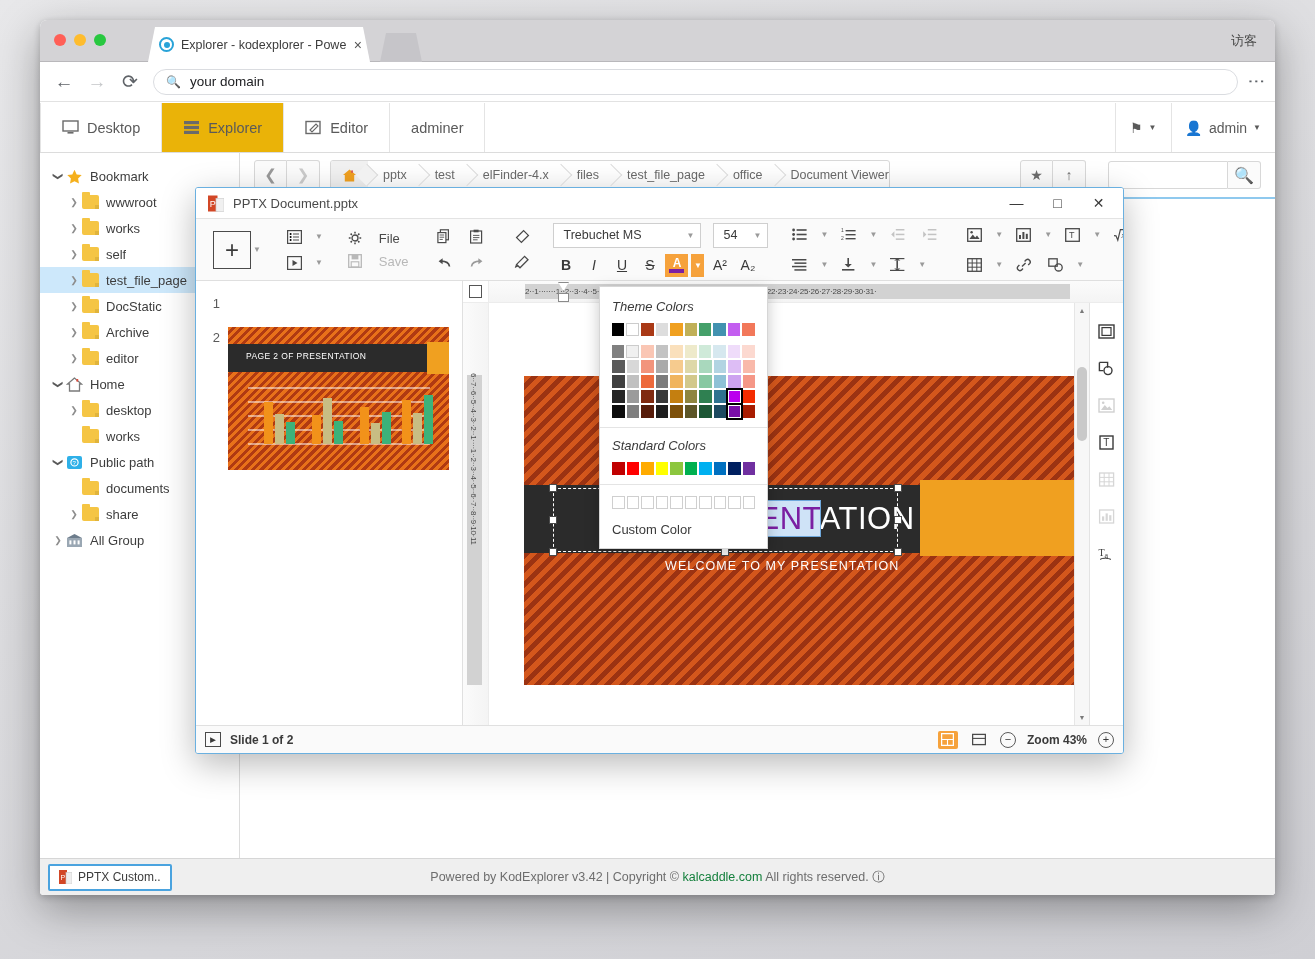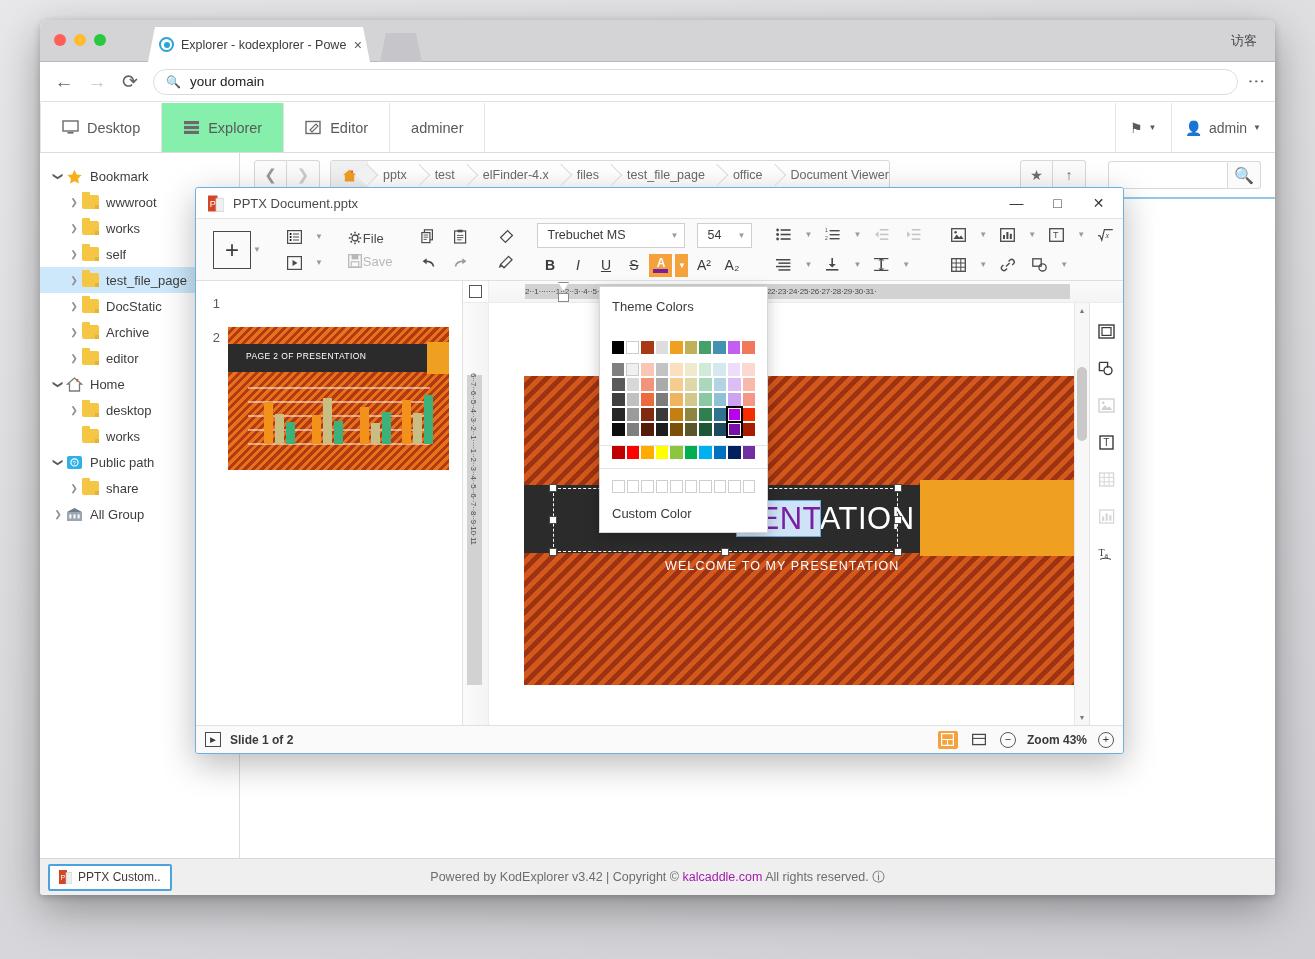"Explorer" .kod-tab.active { background: #86efac -> #eab308 }
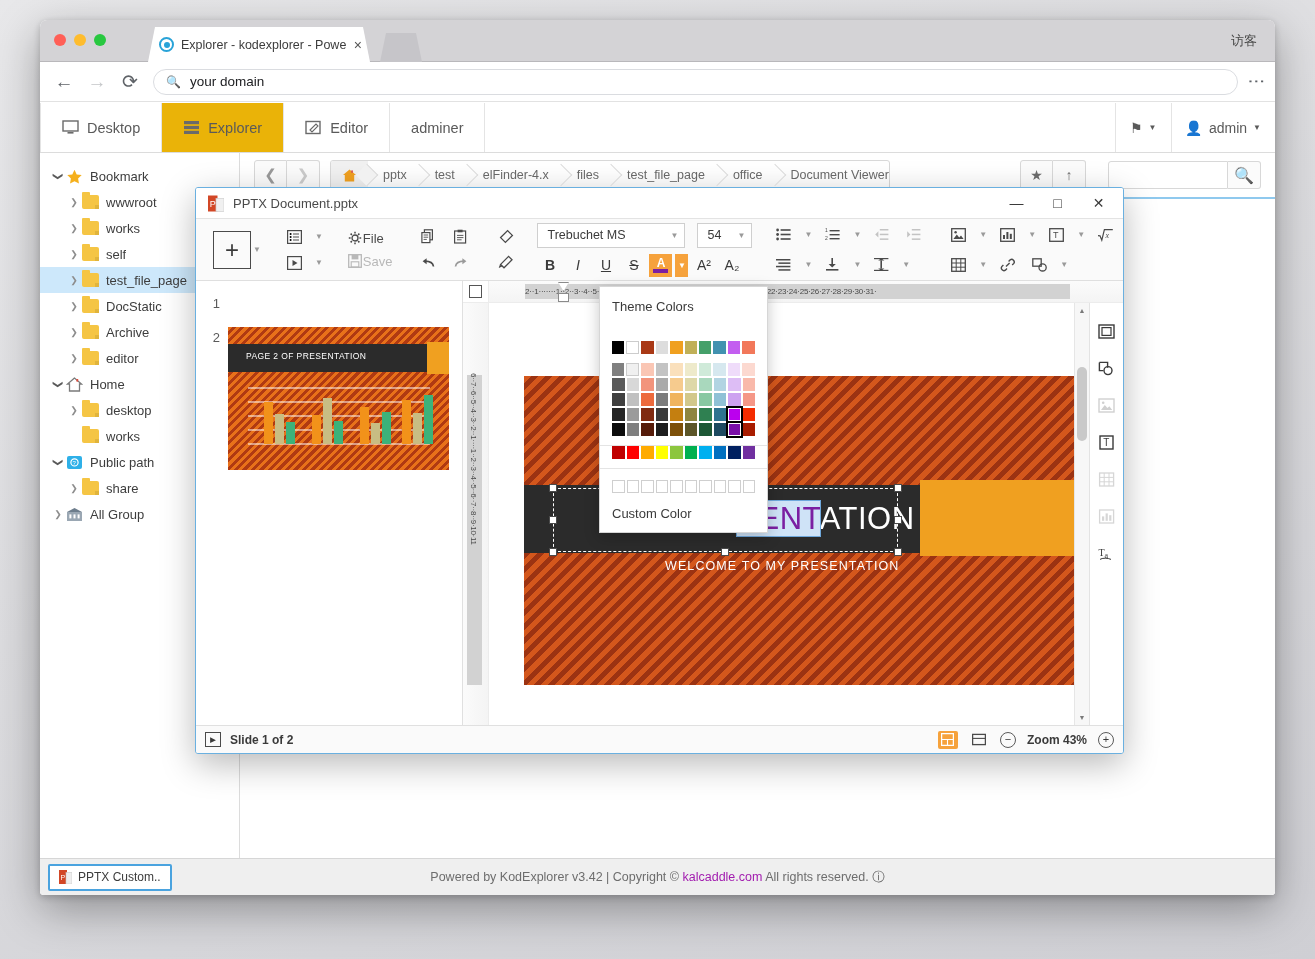"File" .txtbtn { gap: 1px -> 17px }
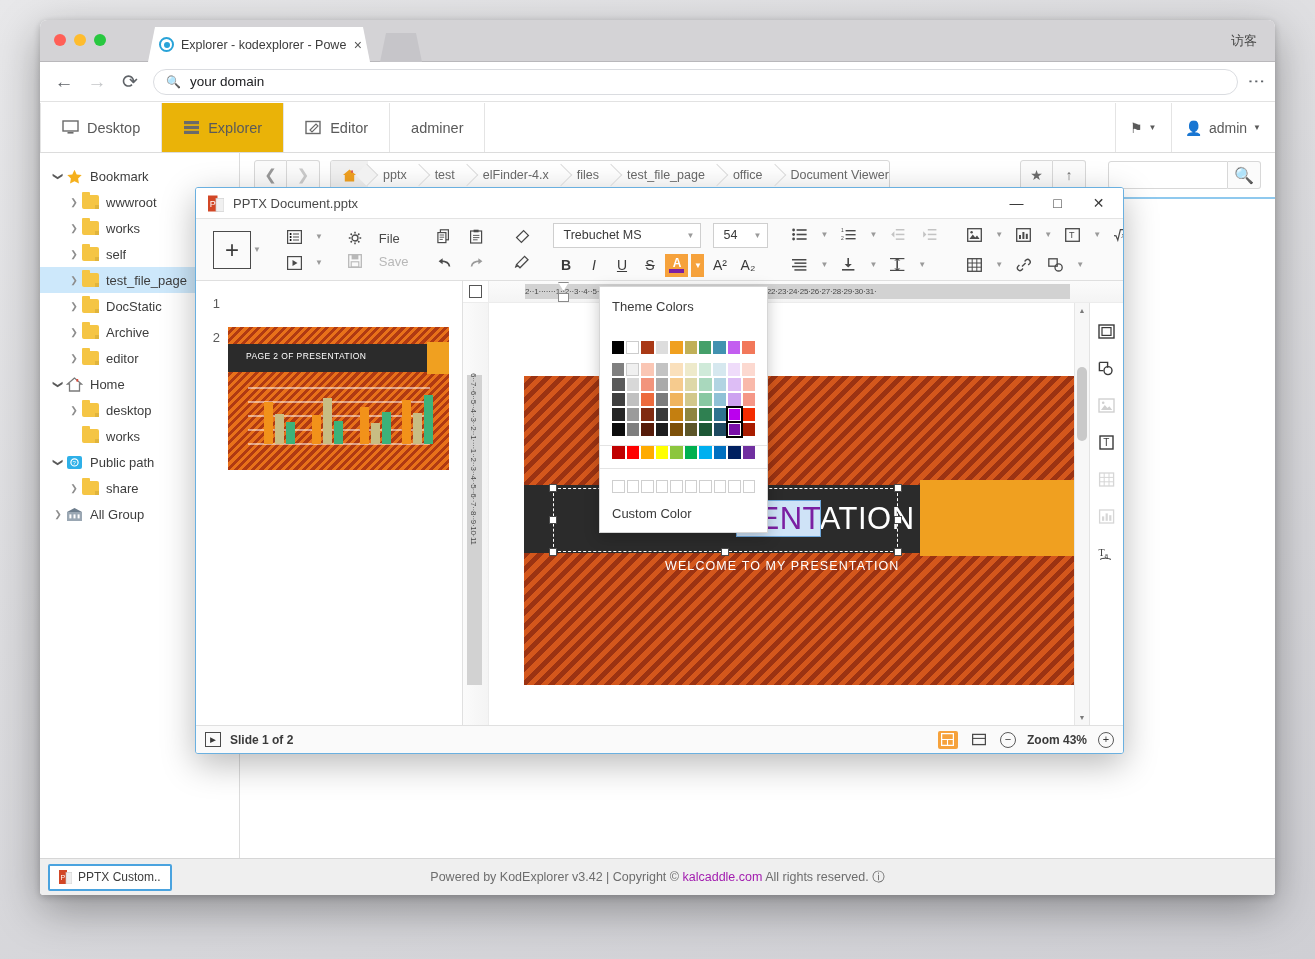"Theme Colors" .cm-h { font-style: none -> italic; padding: 3px 0 27px 12px -> 3px 0 9px 12px }
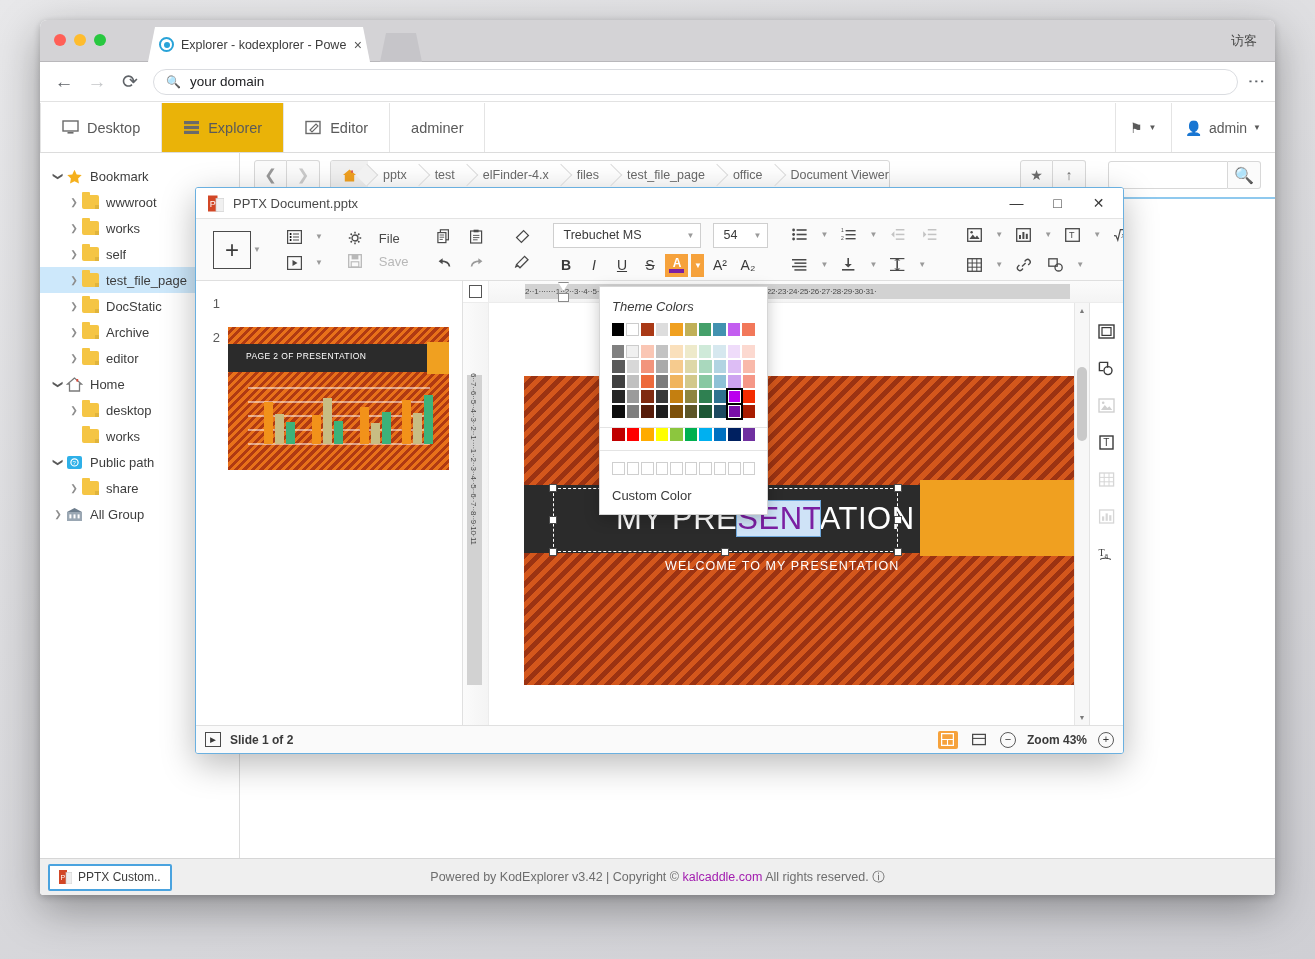"Standard Colors" div.cm-h { html: none -> <div>Standard Colors</div> }
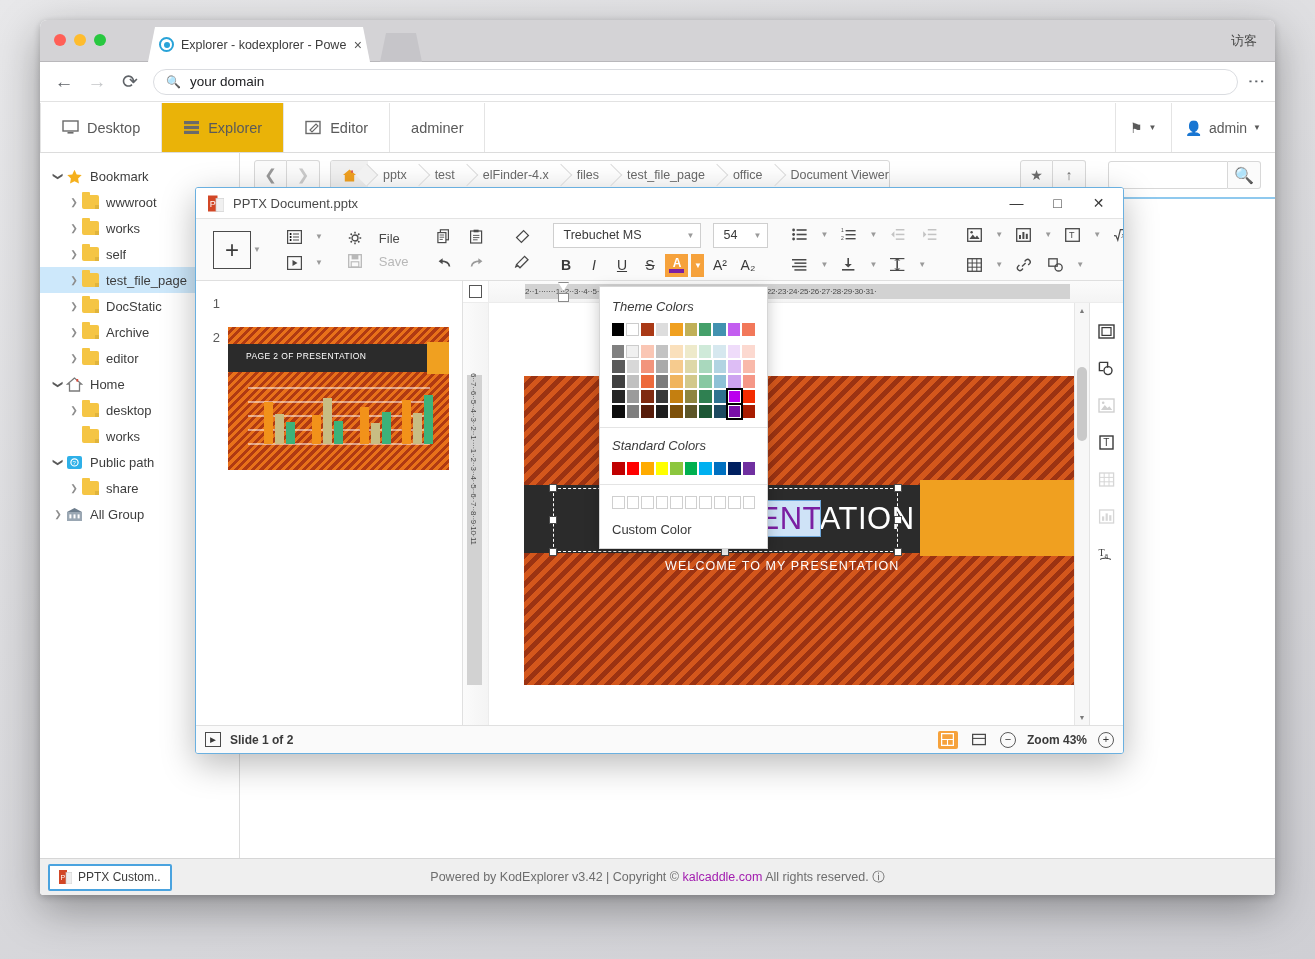"documents" div.tr { html: none -> <div> <span></span> <span></span> <span>documents</span> </div> }
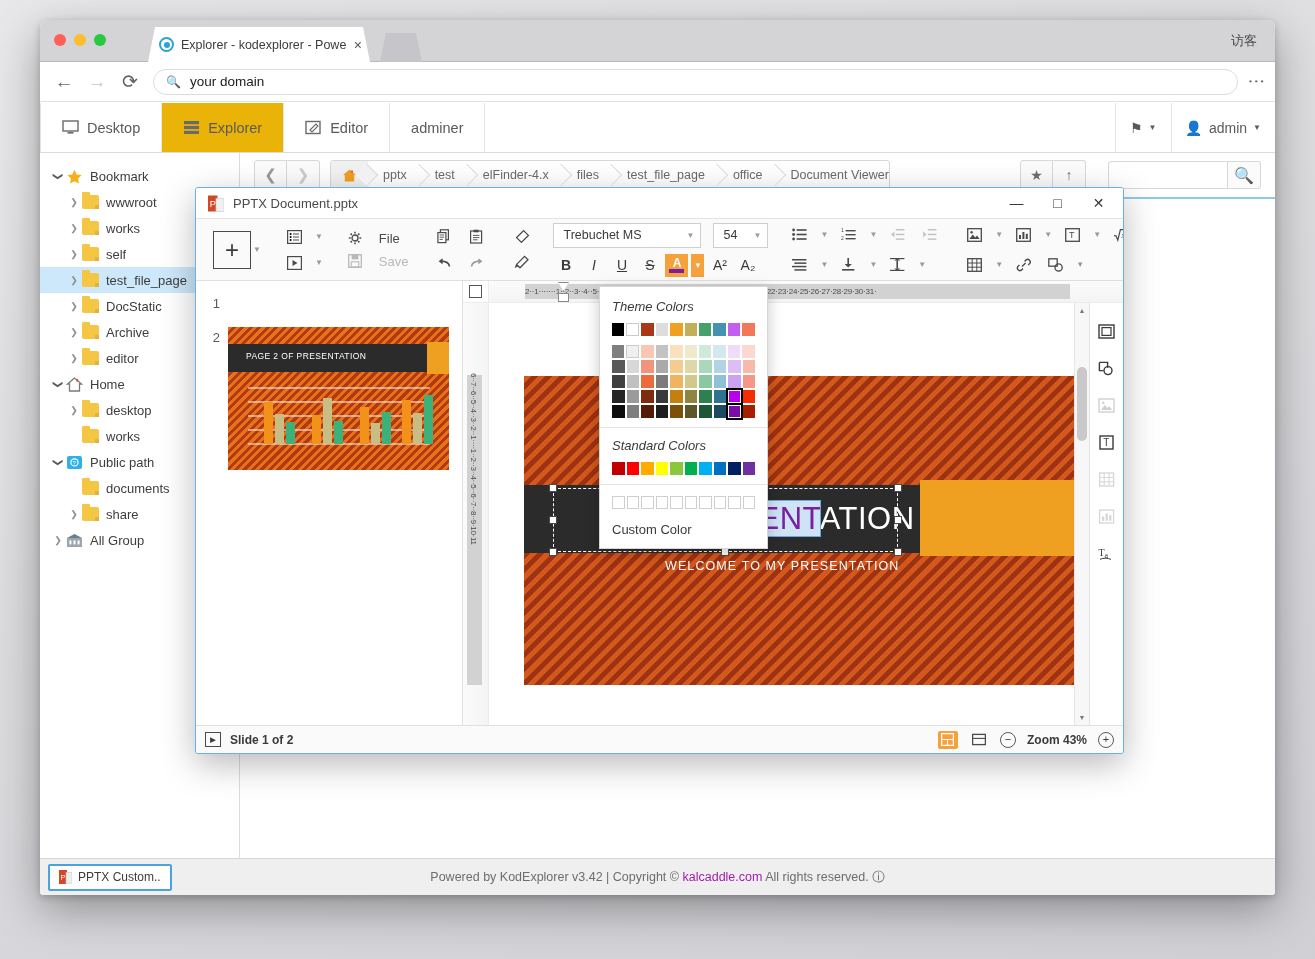"kalcaddle.com" .powered a { color: #a21caf -> #15803d }
